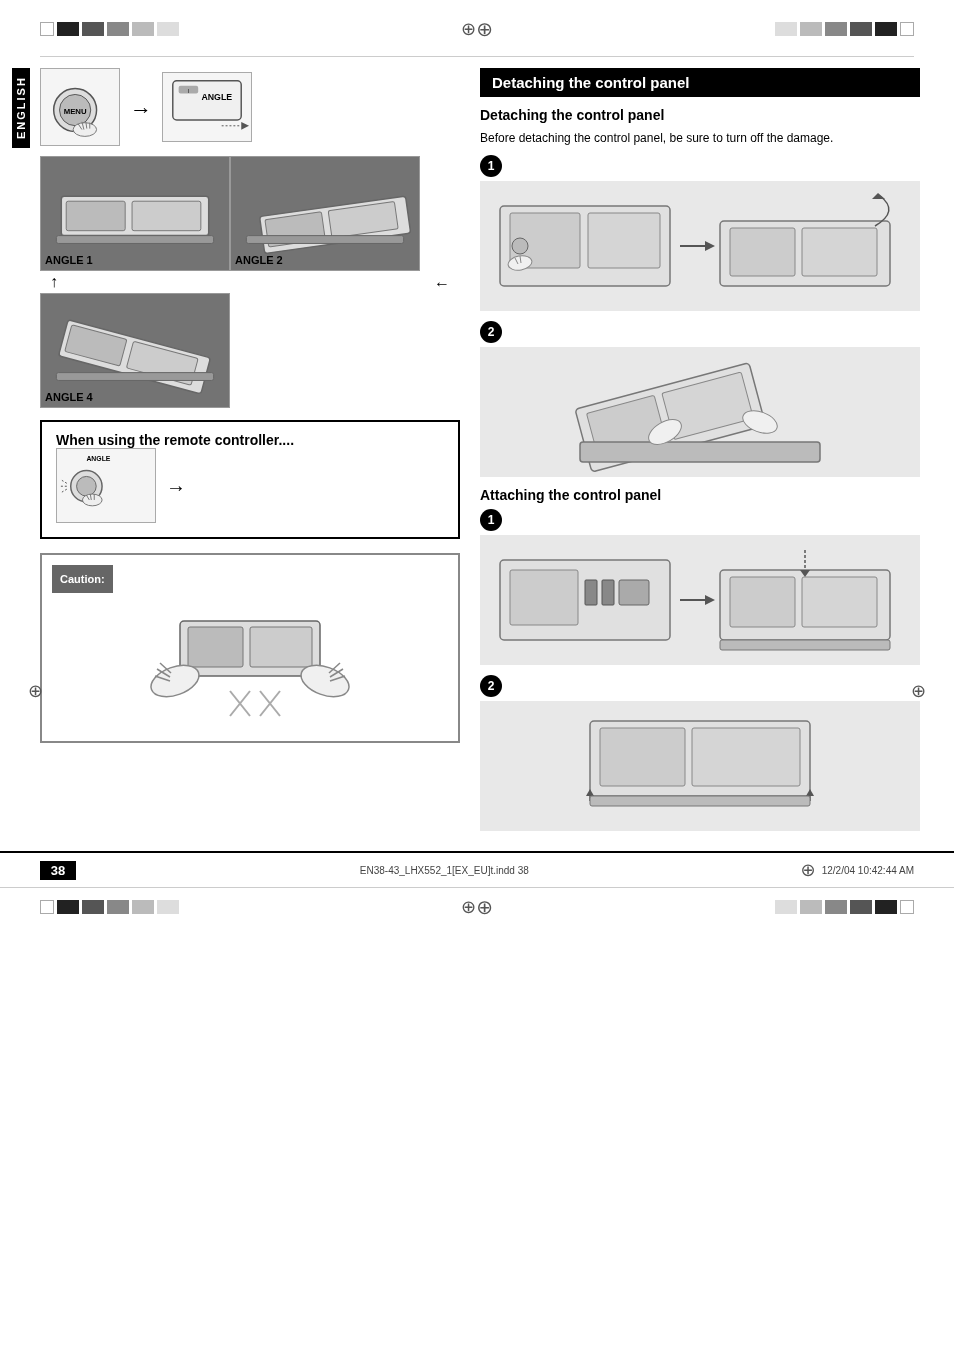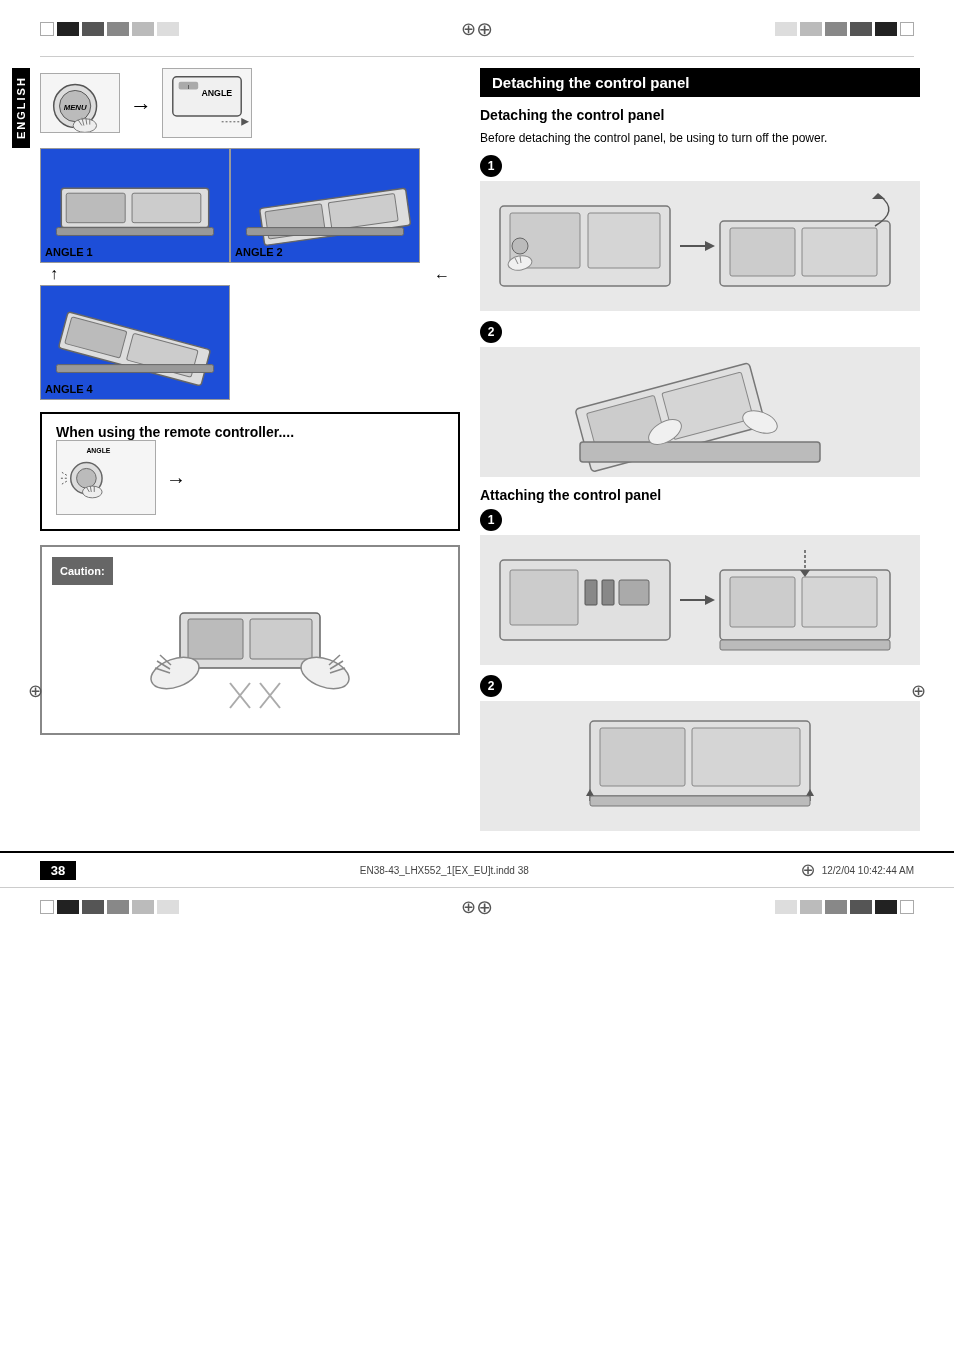"MENU" div.illus-box { font-style: italic -> none; height: 60px -> 78px }
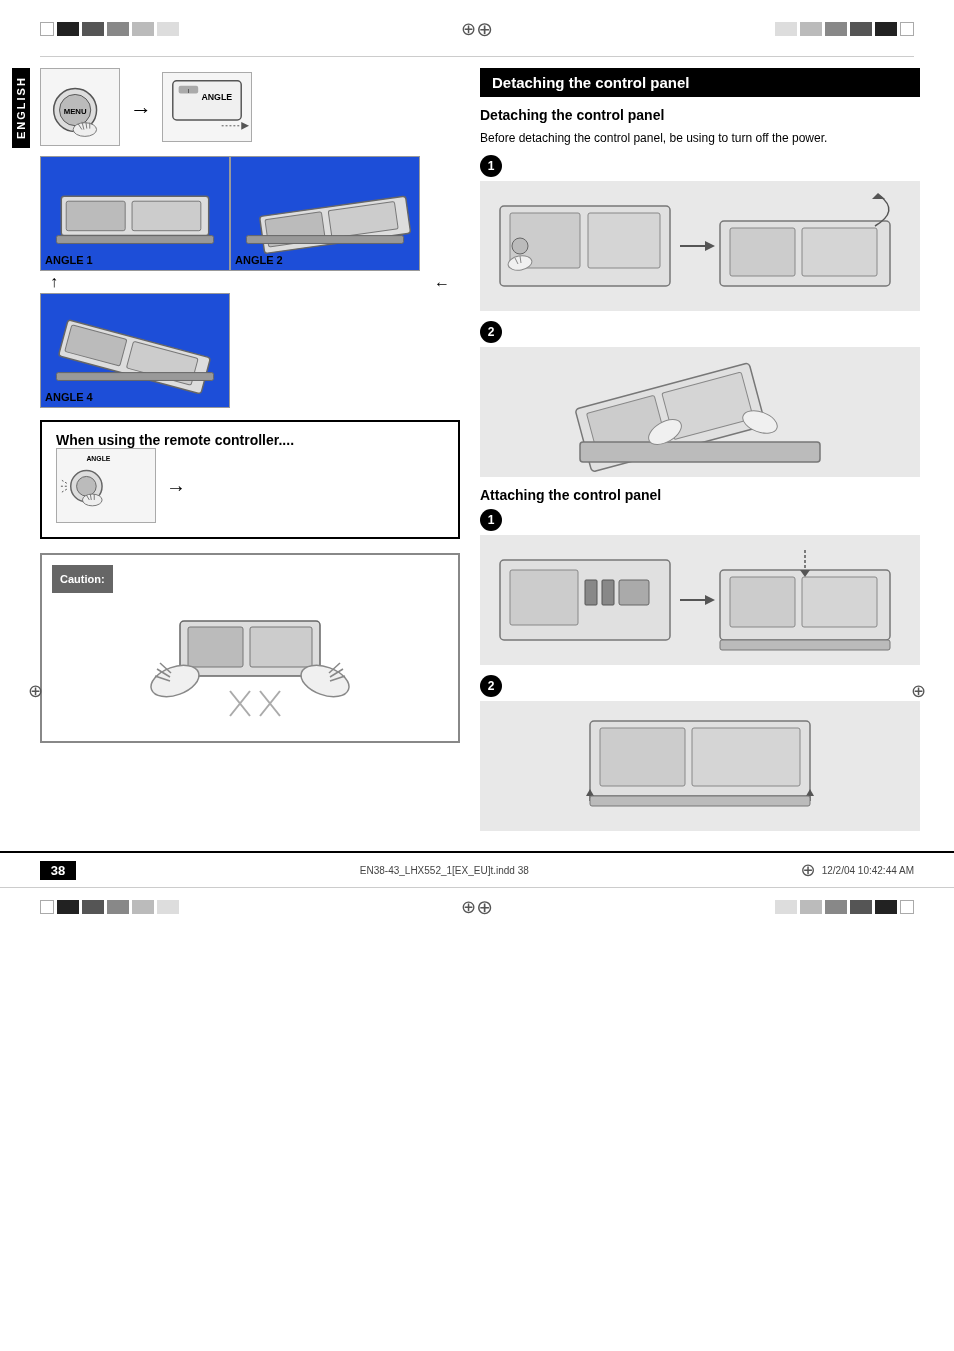"Before detaching the control panel," p.body-text { text: using to turn off the power -> sure to turn off the damage }
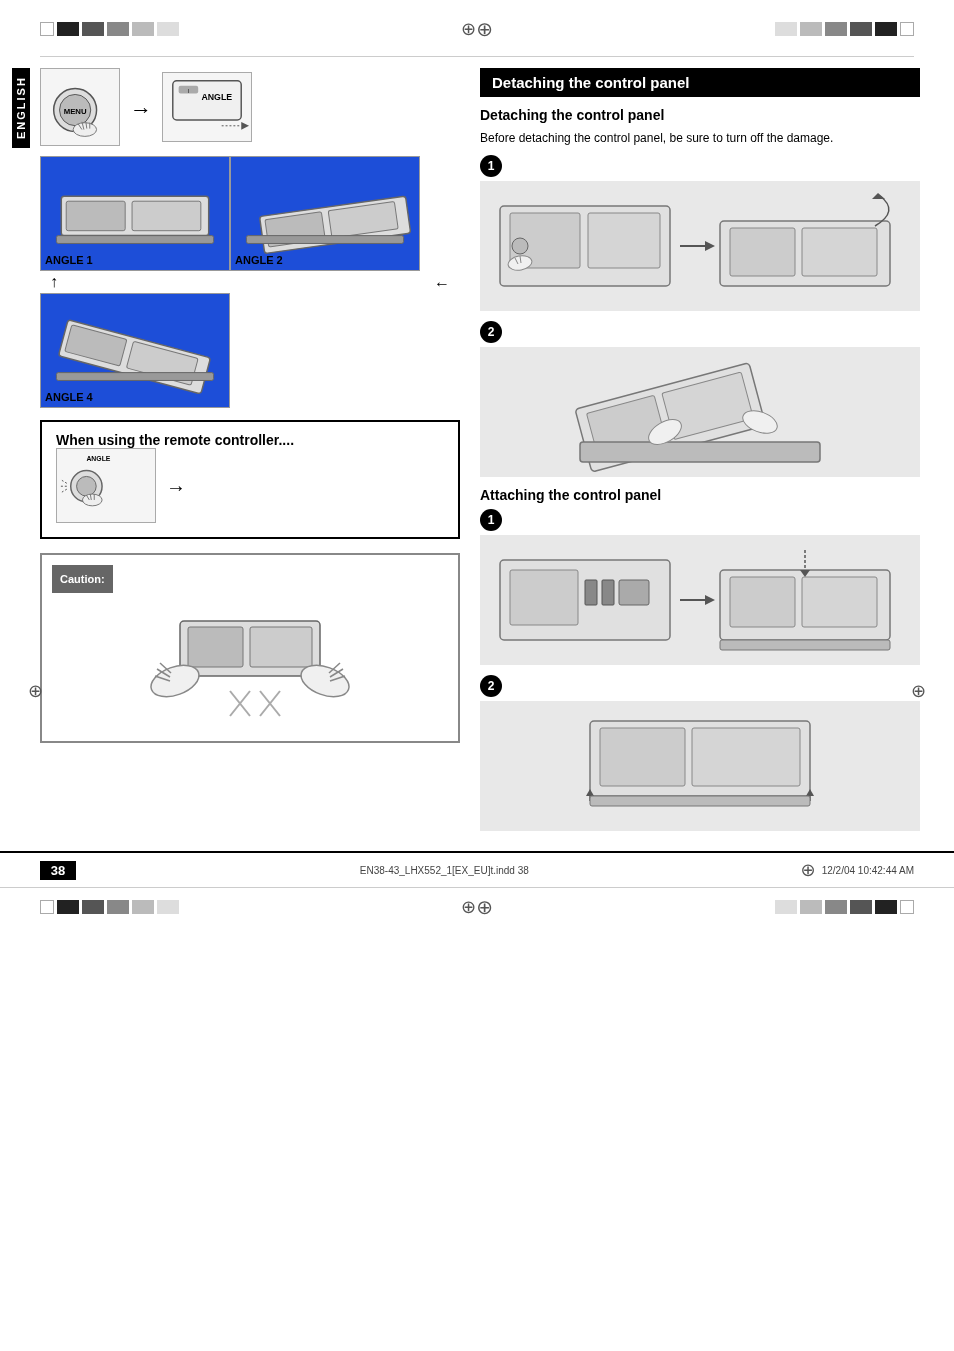"ANGLE 1" .angle-cell { background: #1d4ed8 -> #737373 }
